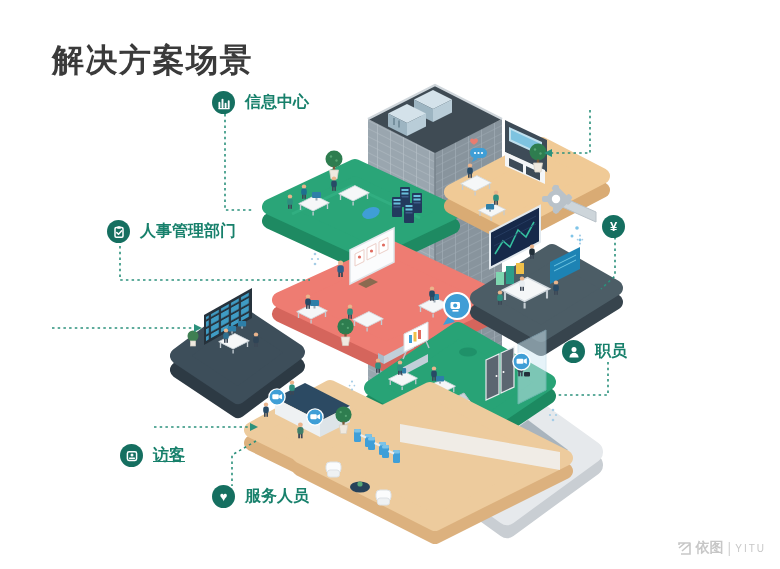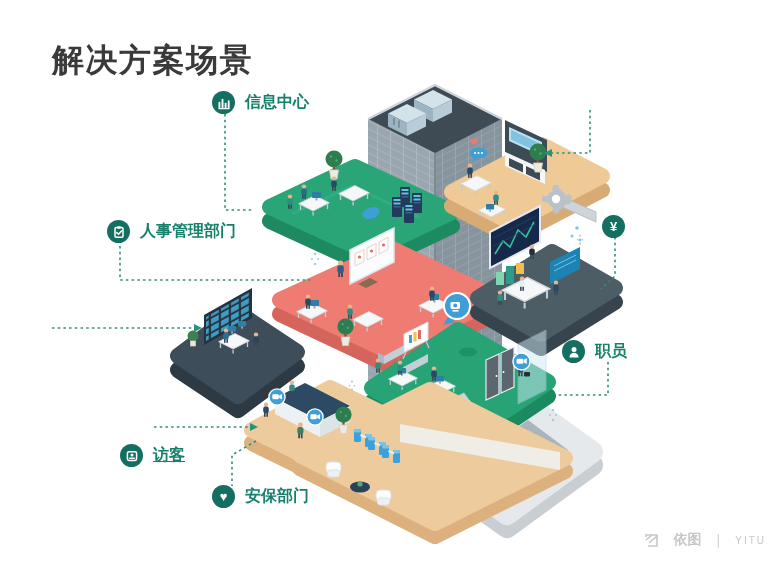"安保部门" span { text: 安保部门 -> 服务人员 }
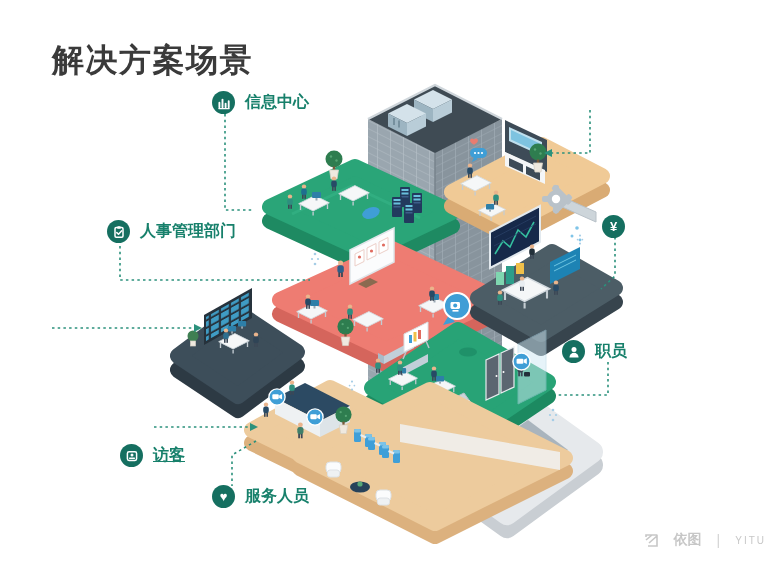"依图" .watermark { bottom: 20px -> 12px; gap: 15px -> 4px }
